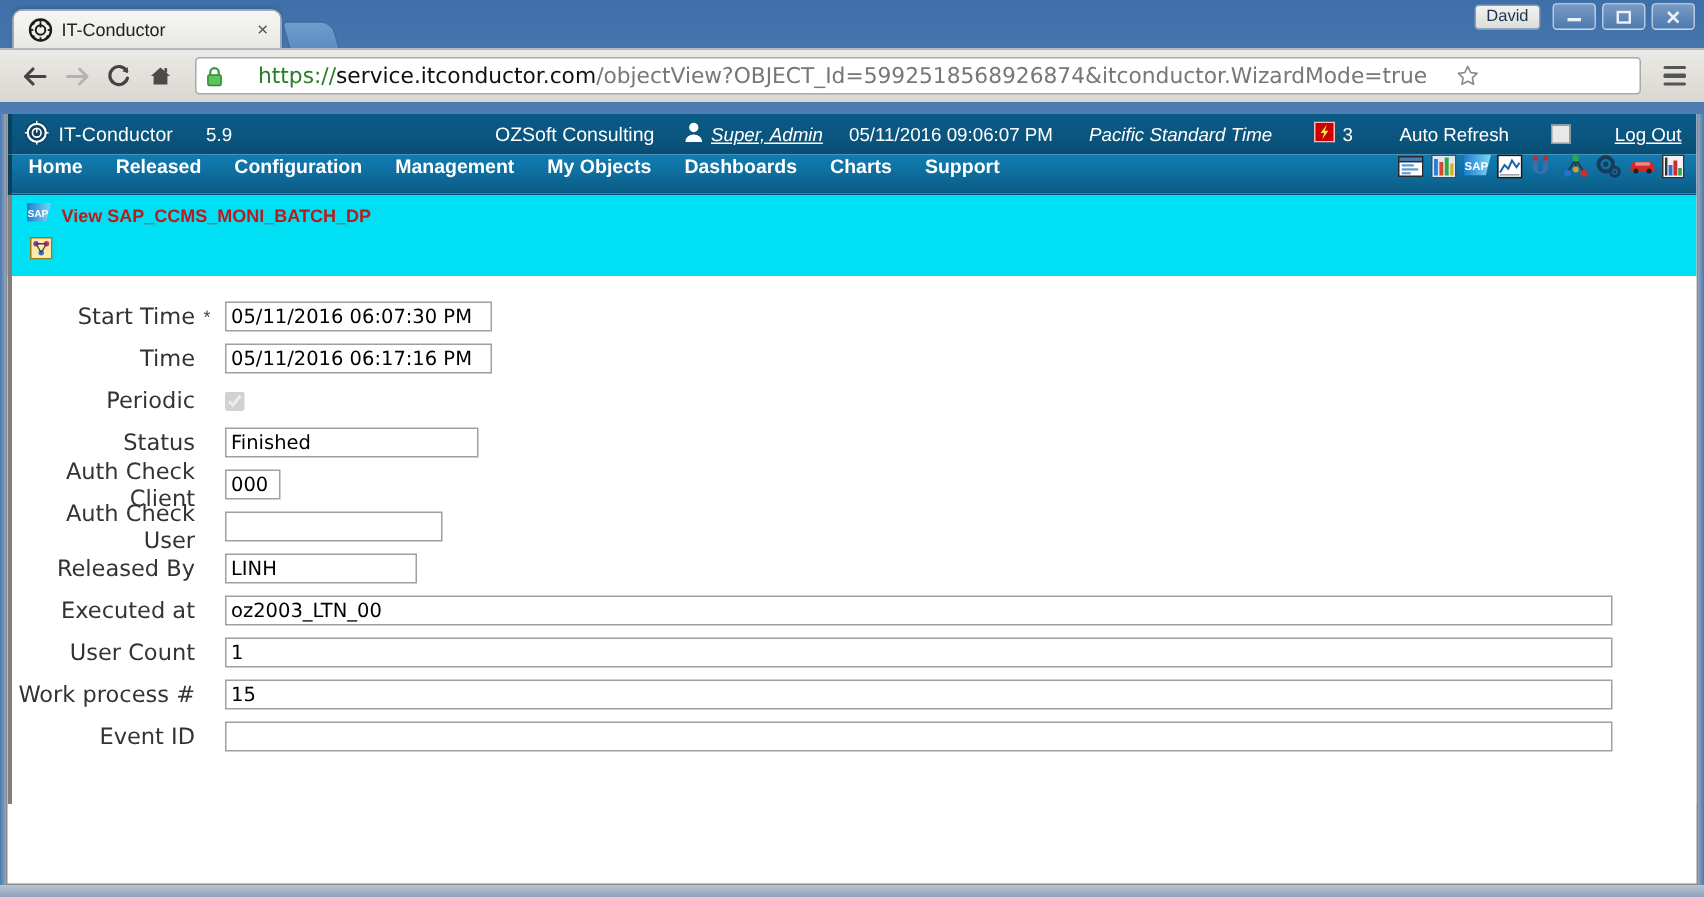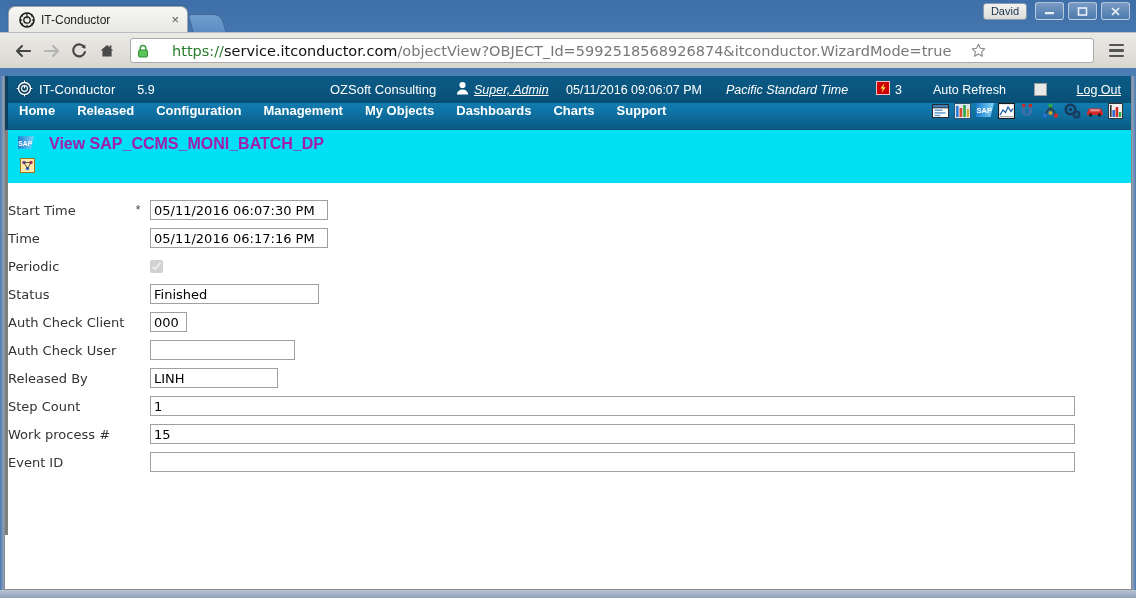"View SAP_CCMS_MONI_BATCH_DP" #banner-title { color: #a21caf -> #b91c1c; font-size: 16px -> 12px; margin-left: 15px -> 7px }
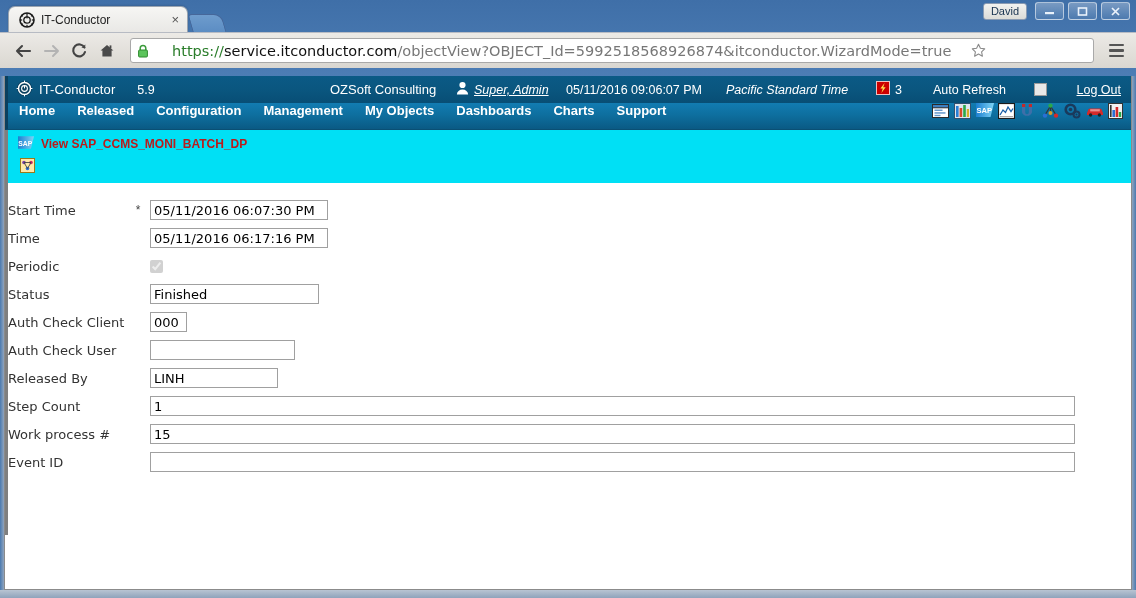"Start Time" .form-label { font-size: 13px -> 15px; text-align: left -> right }
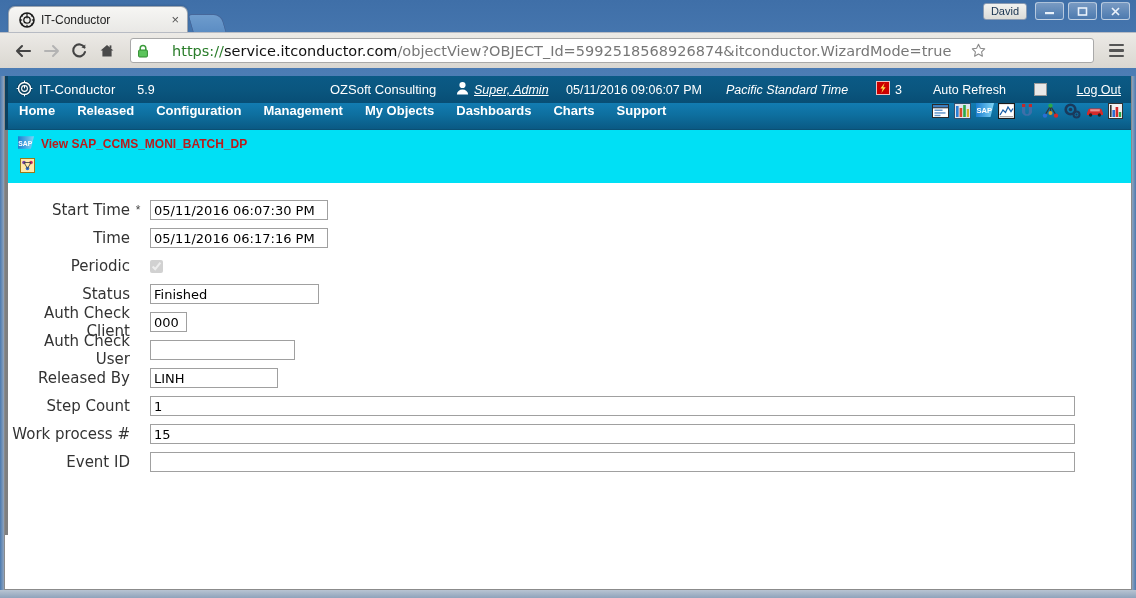"Executed at" div.form-row { html: none -> <div> <span>Executed at</span> <span></span> <span> <input> </span> </div> }
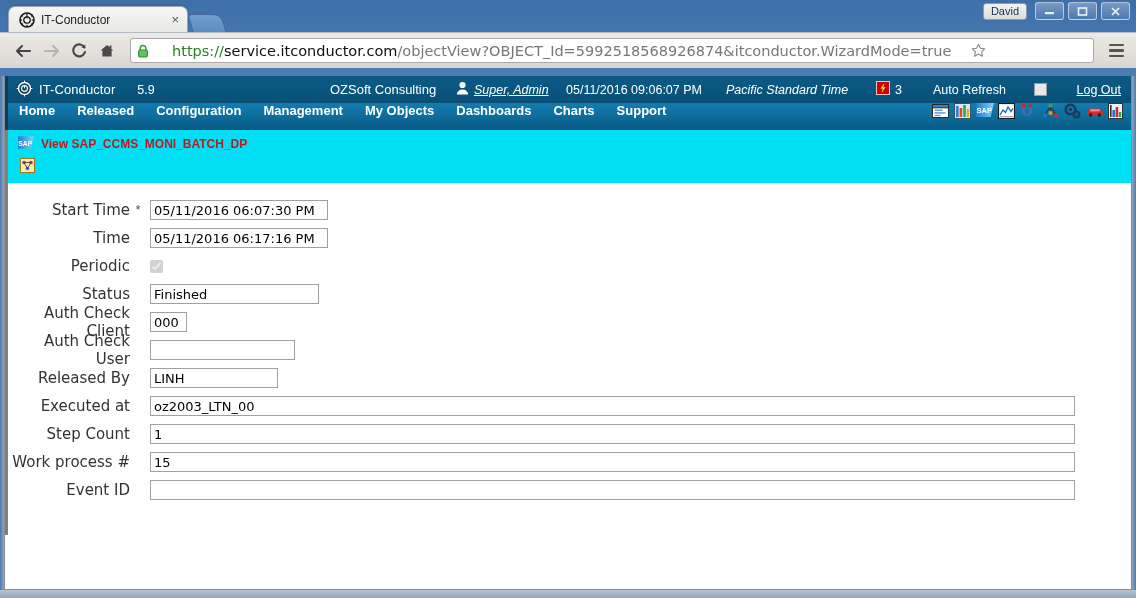"Step Count" span.form-label { text: Step -> User }
